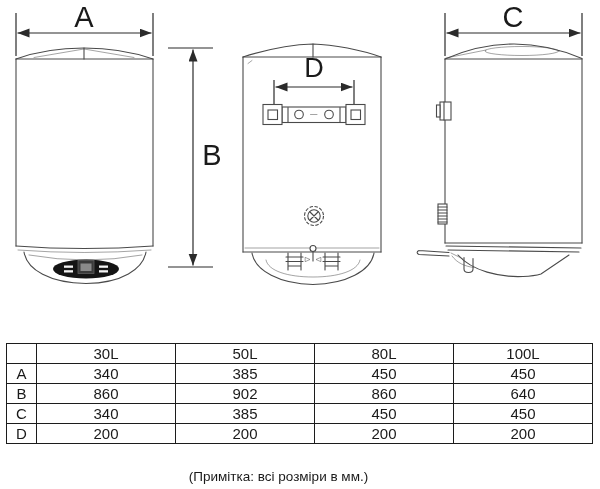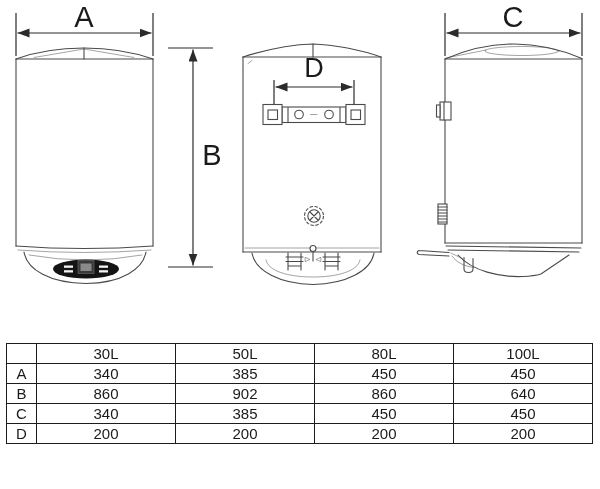"(Примітка: всі розміри в мм.)" div.units-note { html: none -> <div>(Примітка: всі розміри в мм.)</div> }
